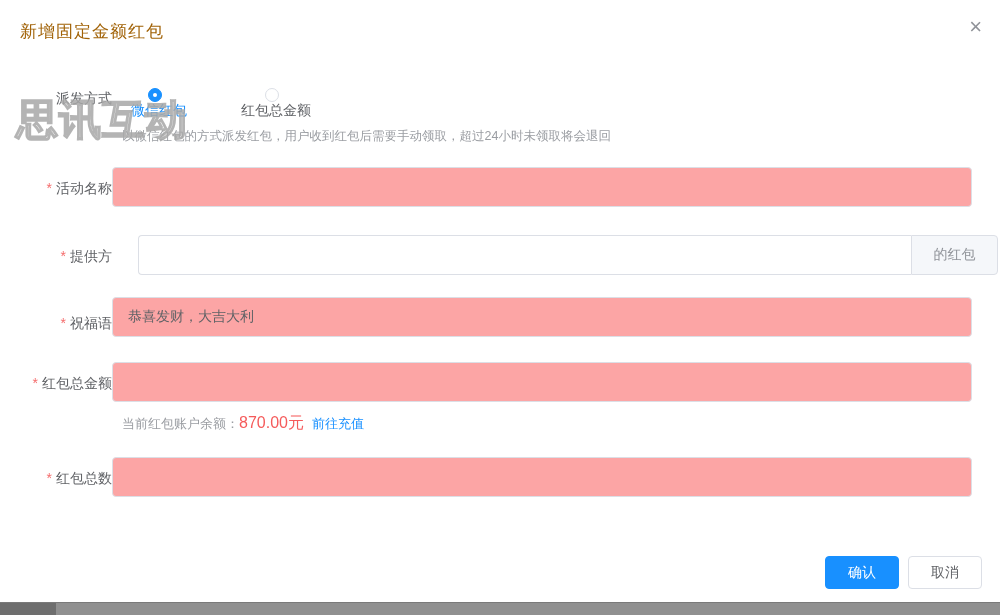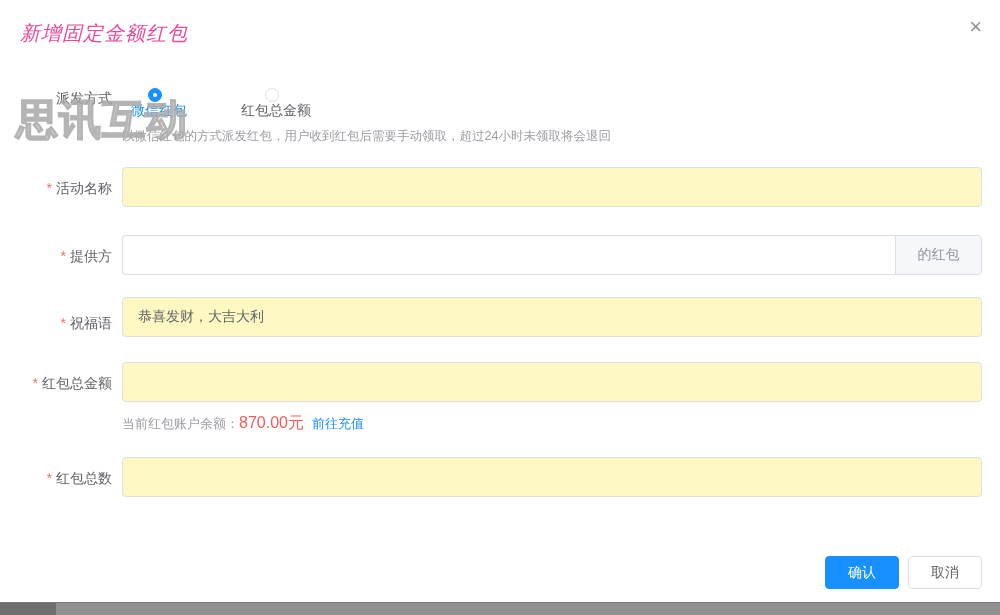"新增固定金额红包" .dlg-title { color: #ec4899 -> #a16207; font-size: 20px -> 17px; font-style: italic -> none }
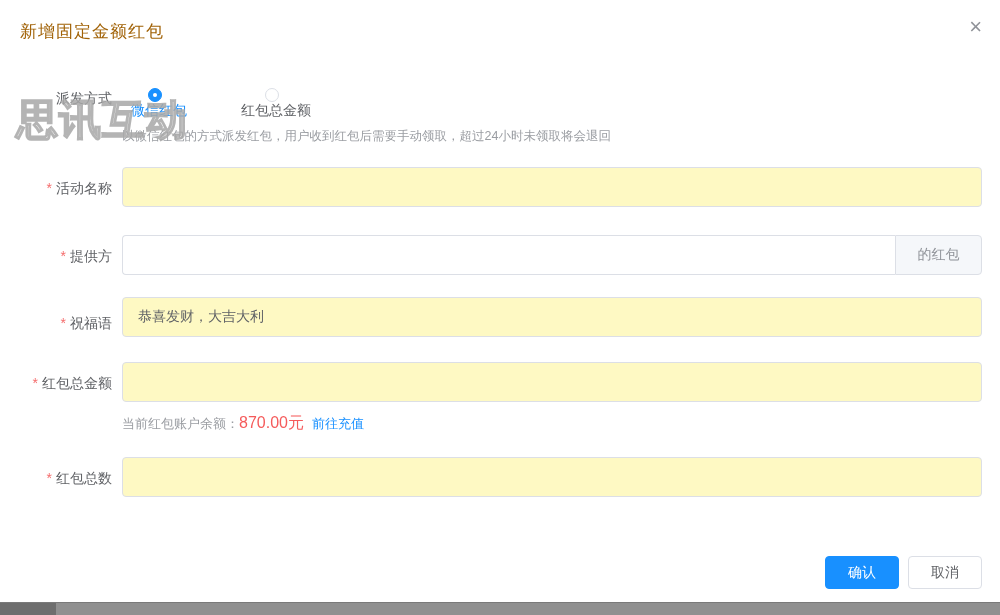"的红包" .input-group { left: 122px -> 138px }
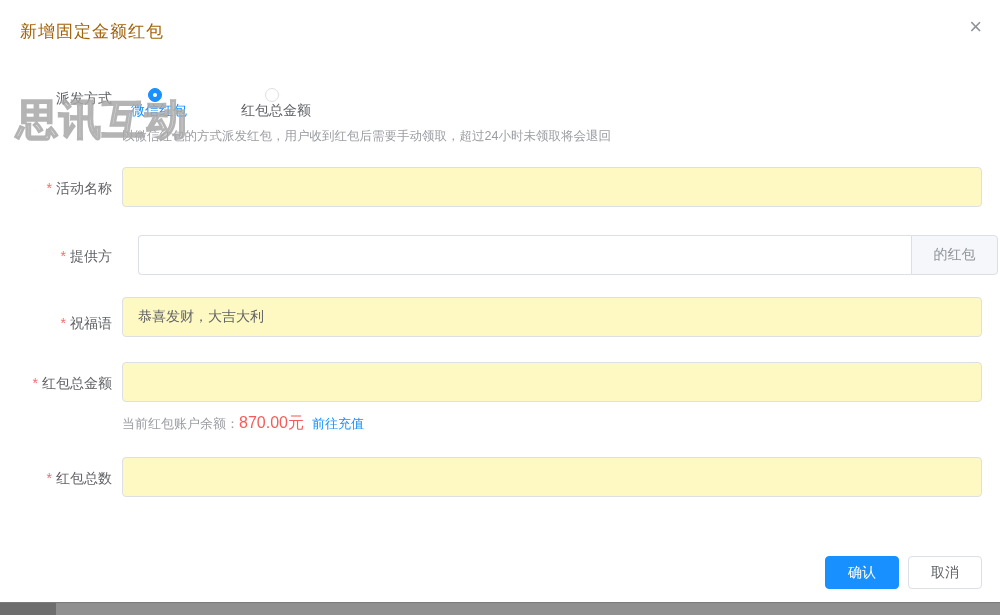"恭喜发财，大吉大利" .text-input { background: #fef9c3 -> #fca5a5; left: 122px -> 112px }
